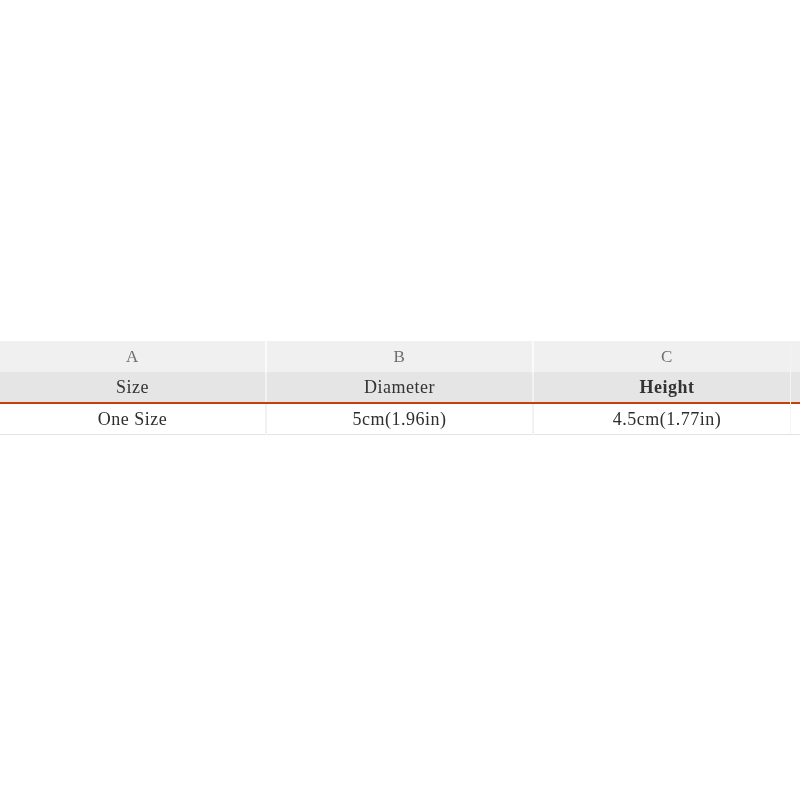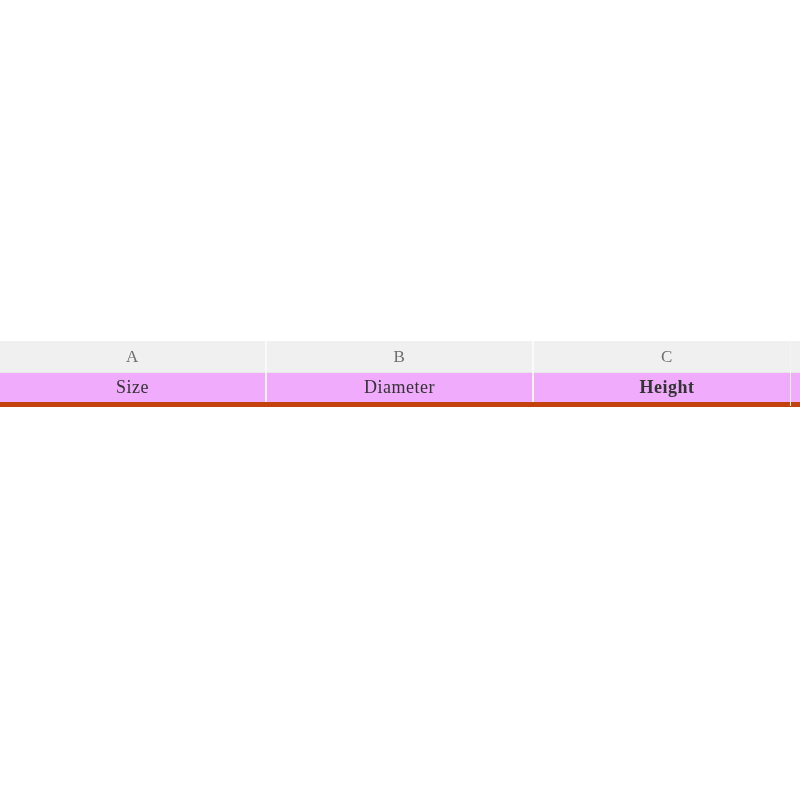"Size" tr.field-row td { background: #f0abfc -> #e5e5e5; border-bottom: 5px solid #c2410c -> 2px solid #c2410c }
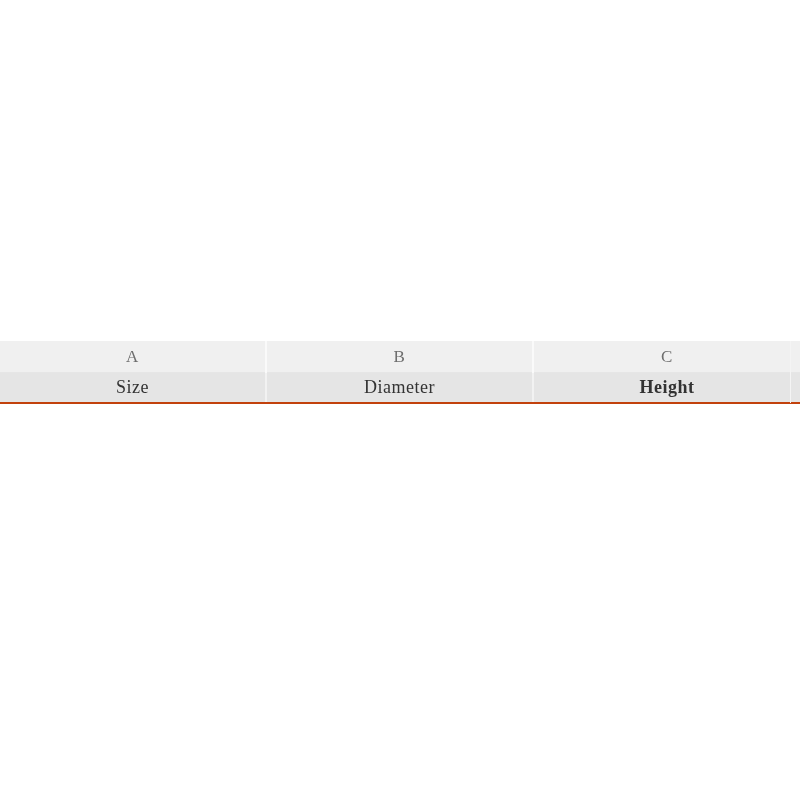"One Size" tr.value-row { html: none -> <tr> <td>One Size</td> <td>5cm(1.96in)</td> <td>4.5cm(1.77in)</td> </tr> }
